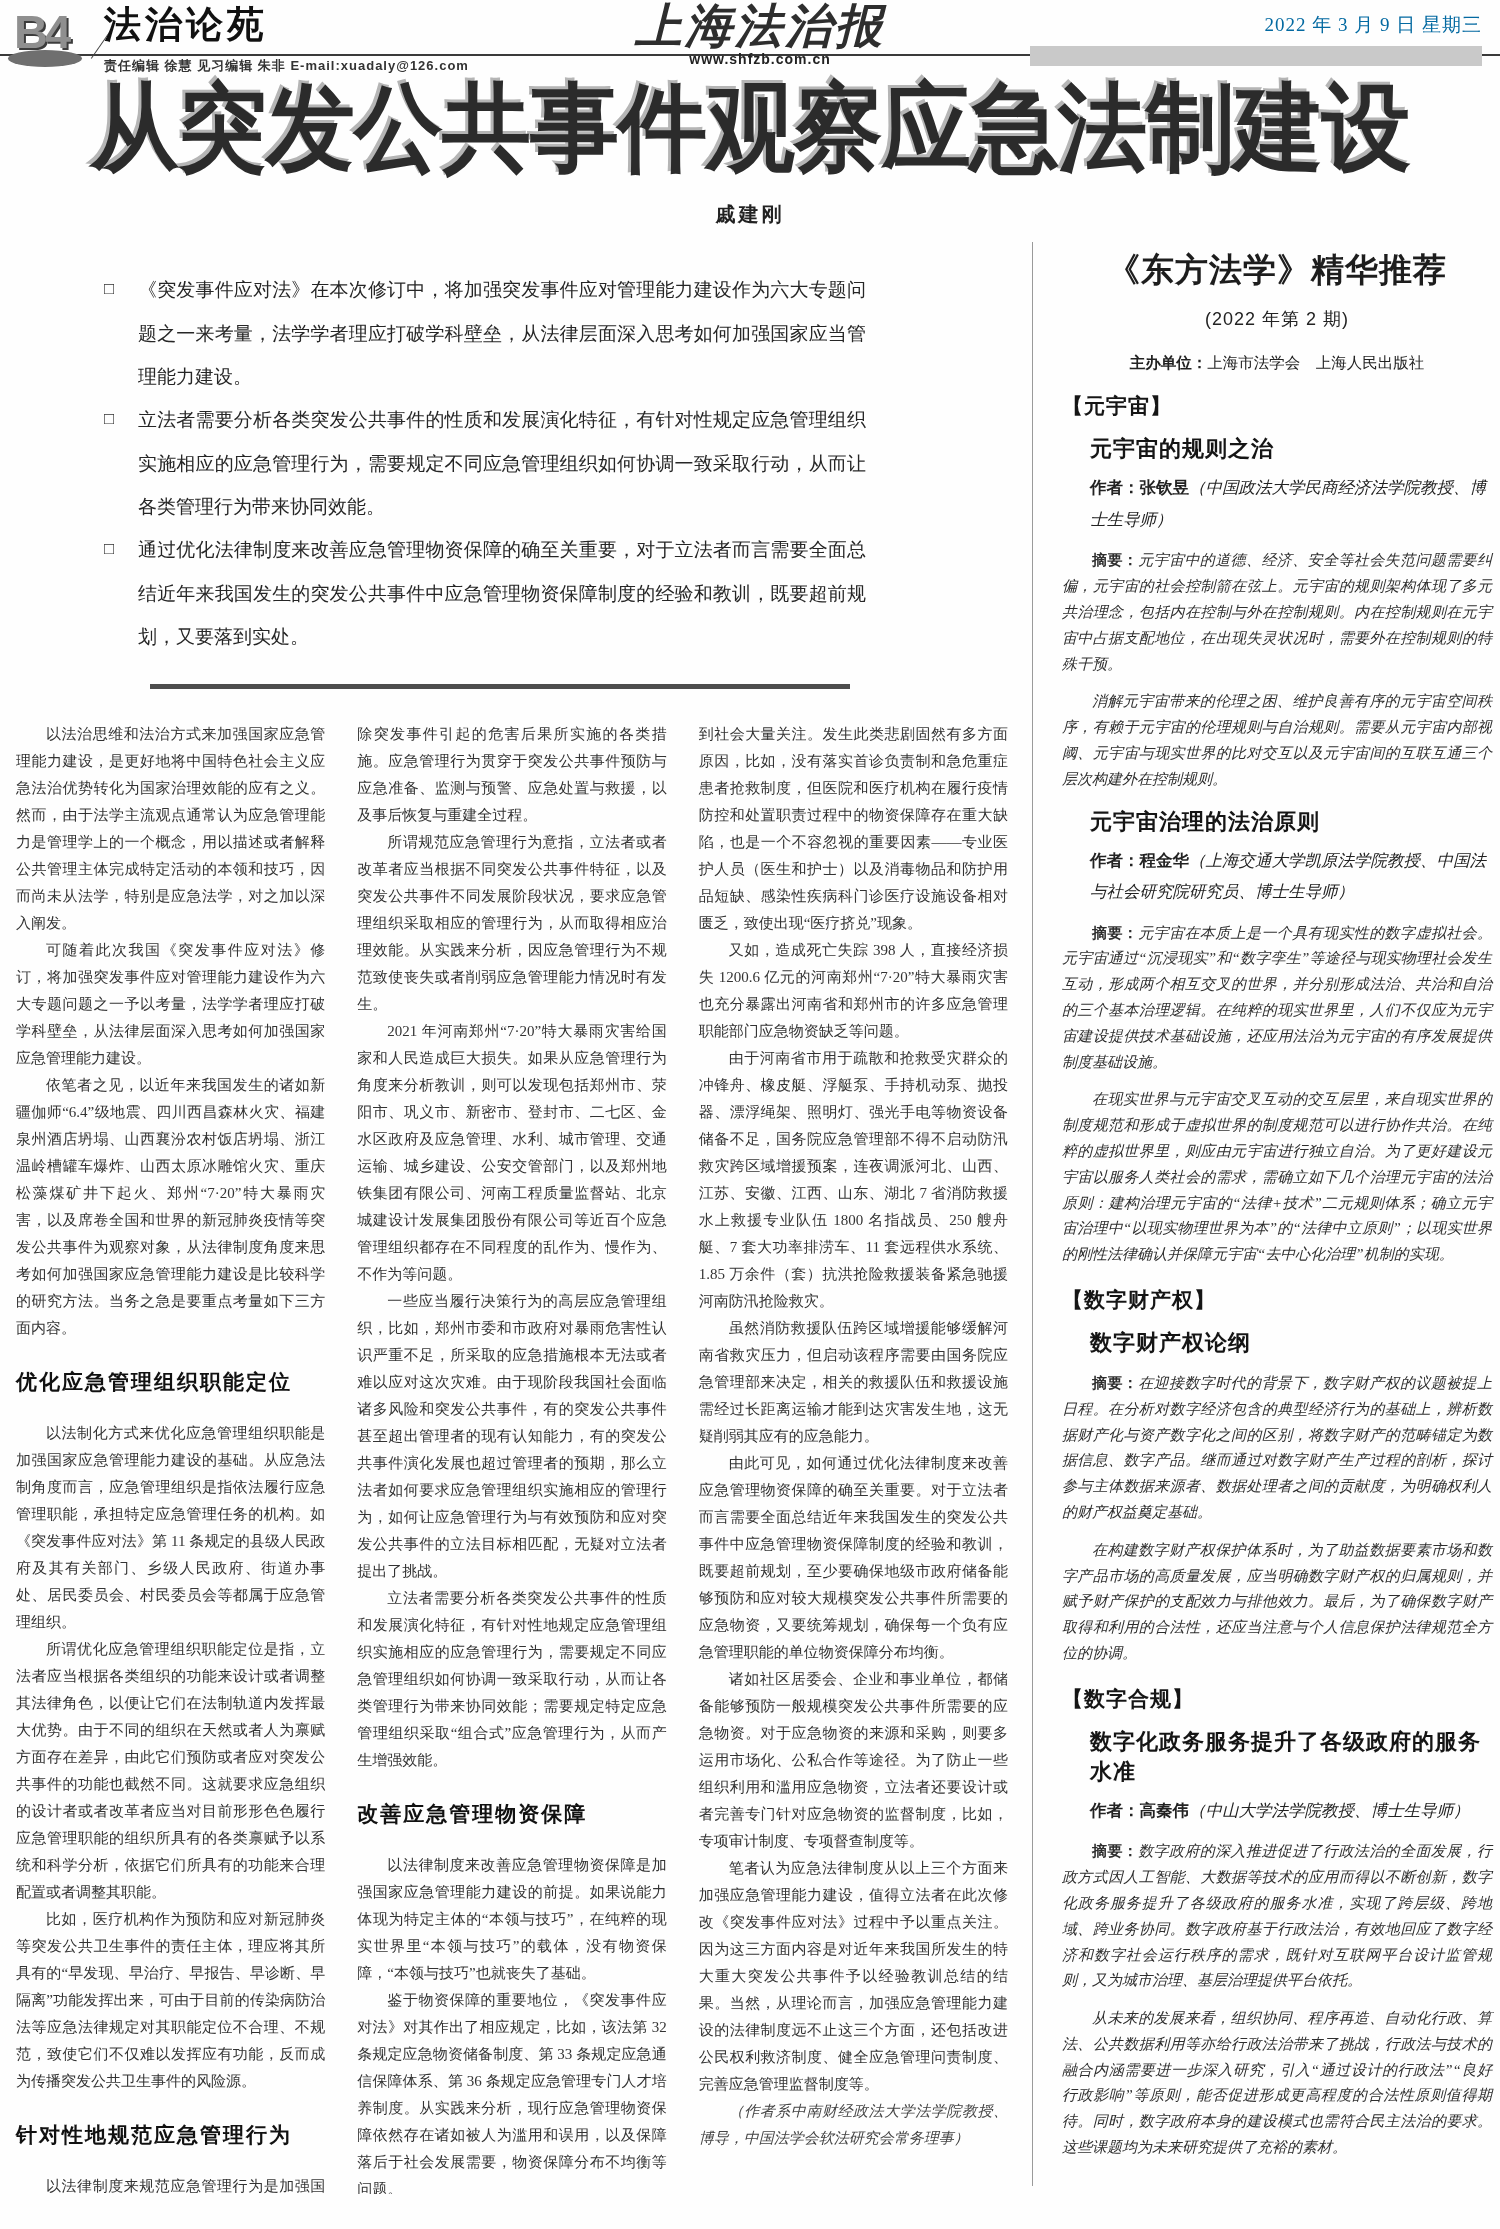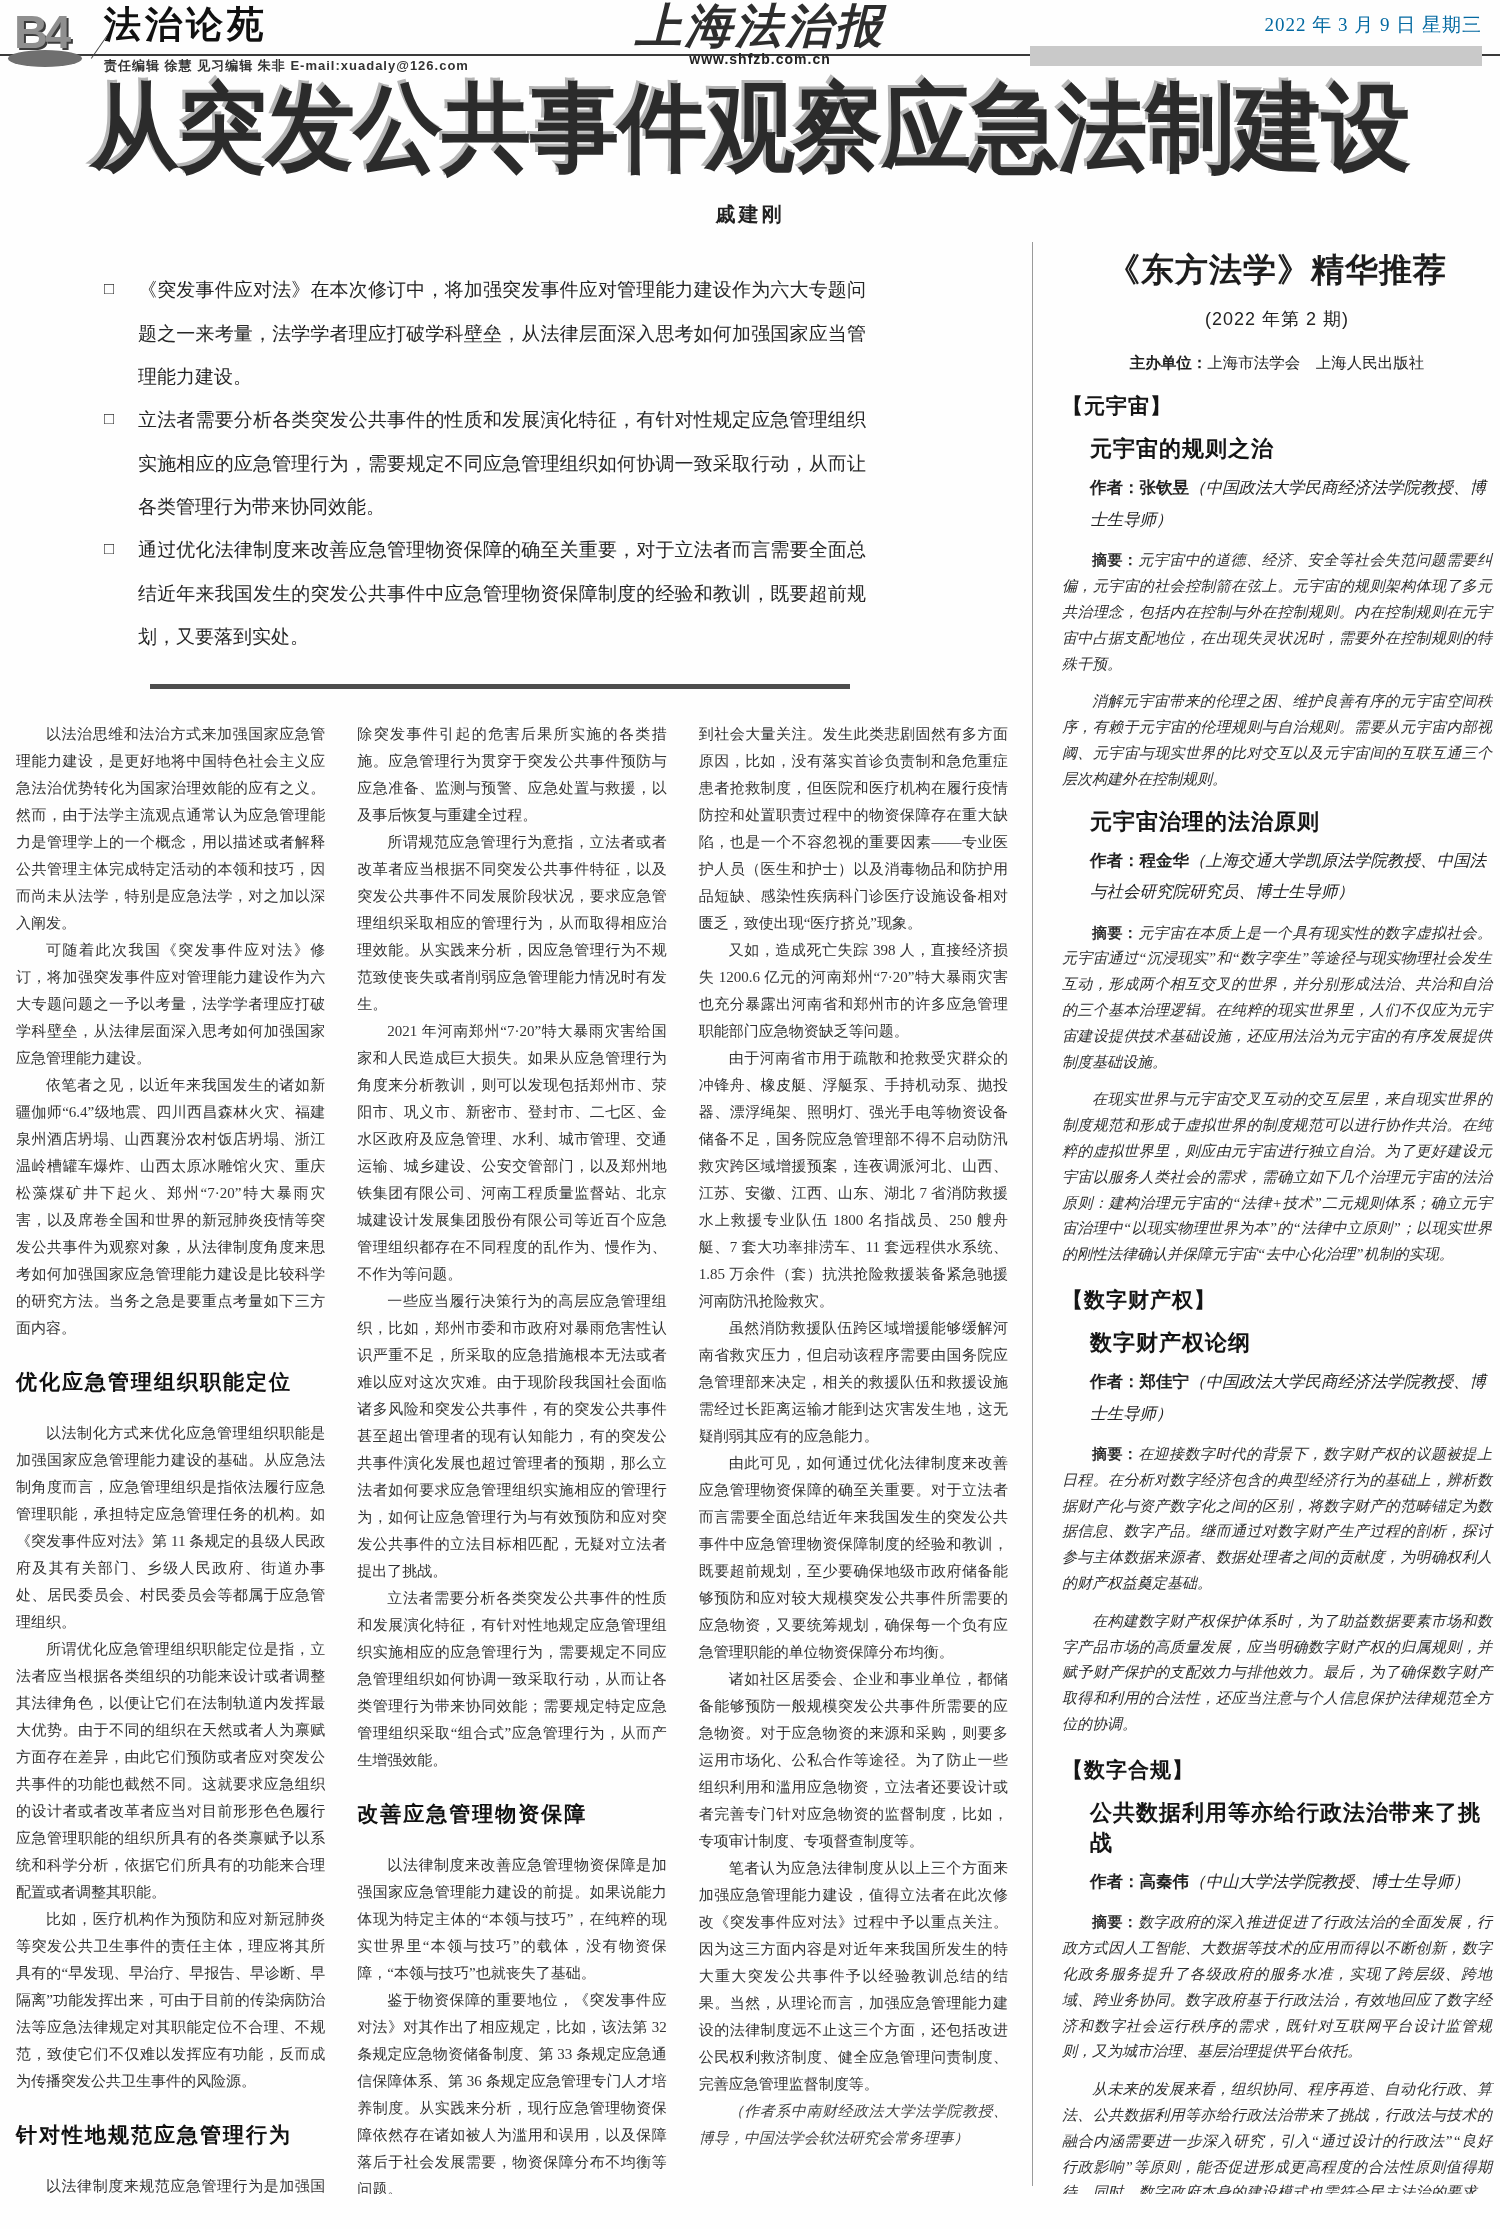"作者：郑佳宁（中国政法大学民商经济法学院教授、博士生导师）" p.sb-author { html: <p><span>作者：</span><span>郑佳宁</span><span>（中国政法大学民商经济法学院教授、博士生导师）</span></p> -> none }
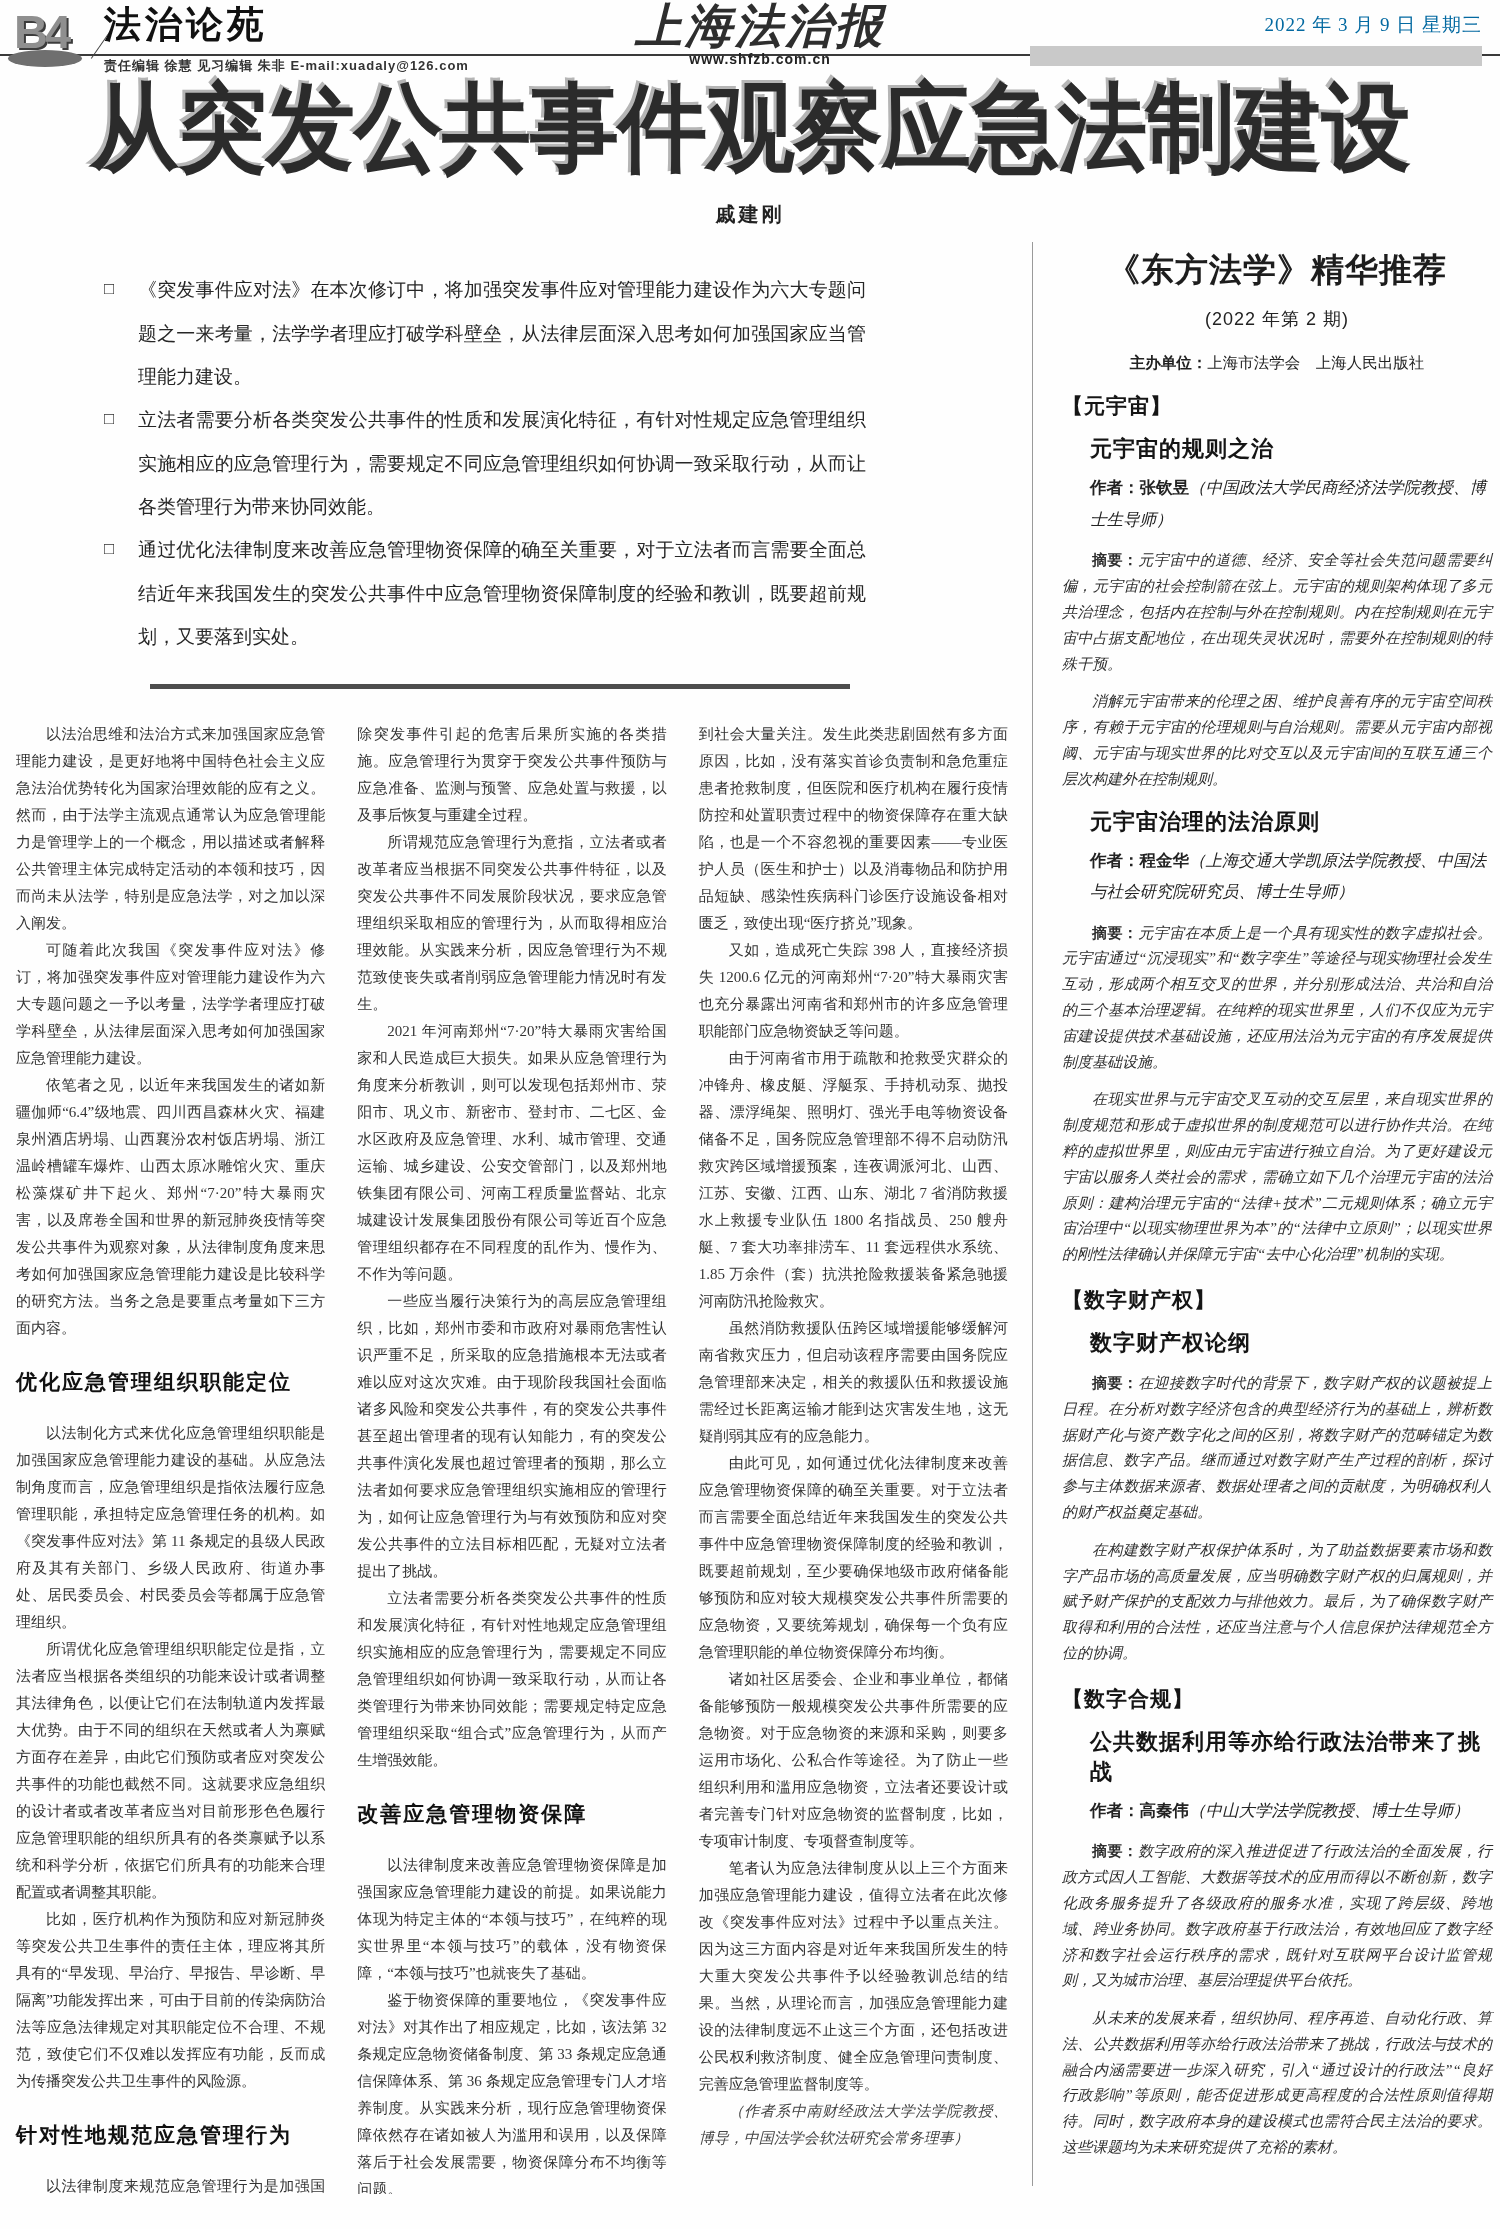"公共数据利用等亦给行政法治带来了挑战" div.sb-item-title { text: 公共数据利用等亦给行政法治带来了挑战 -> 数字化政务服务提升了各级政府的服务水准 }
